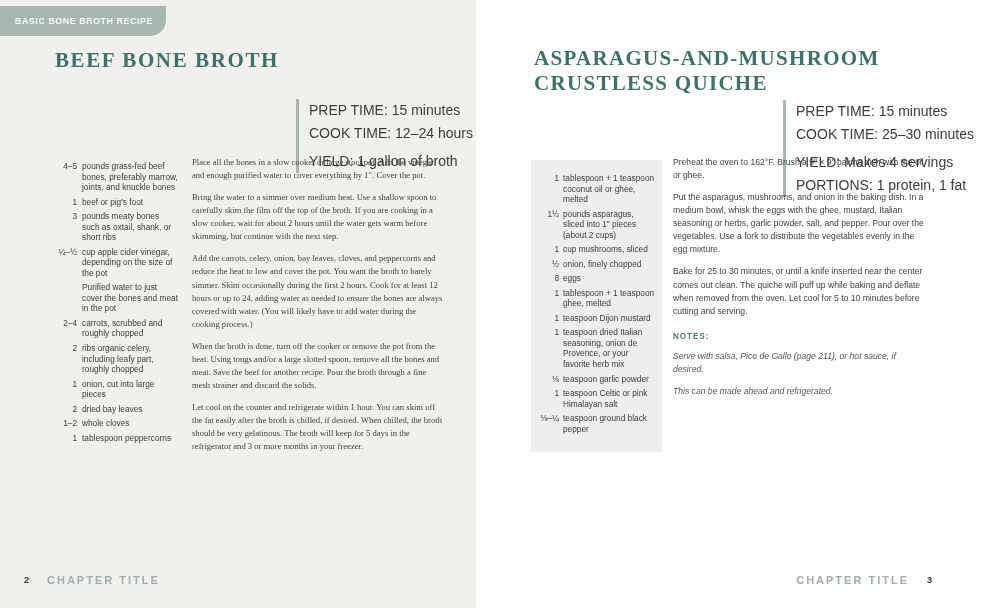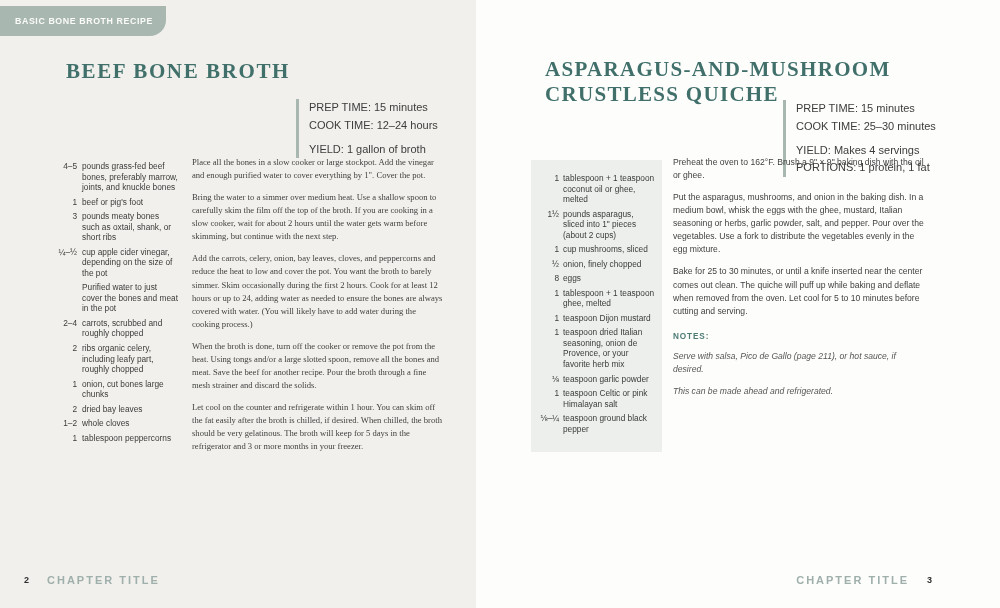"BEEF BONE BROTH" .title { margin: 11px -> 0 }
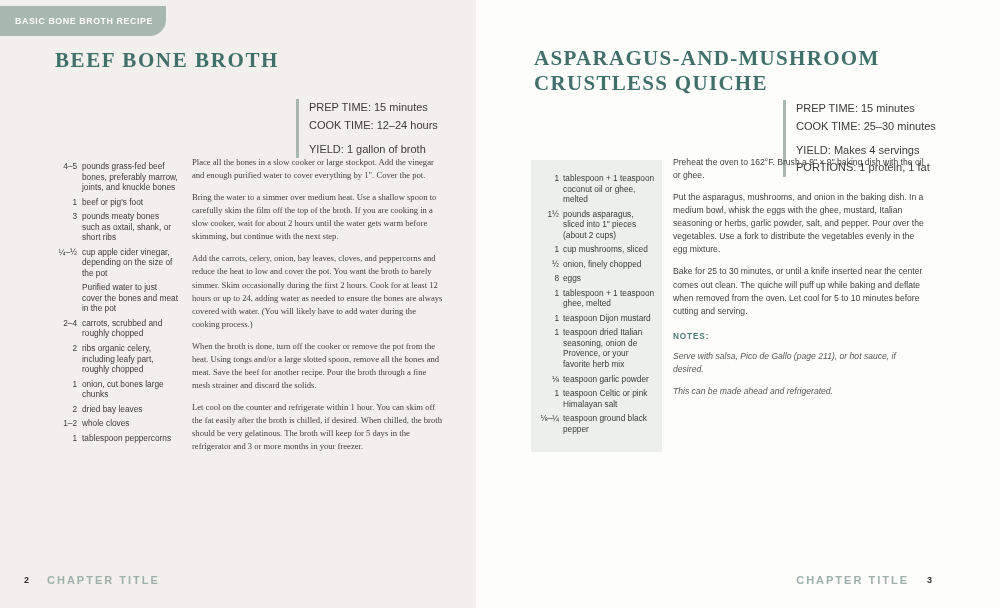"PREP TIME: 15 minutes" .meta { font-size: 11px -> 14px }
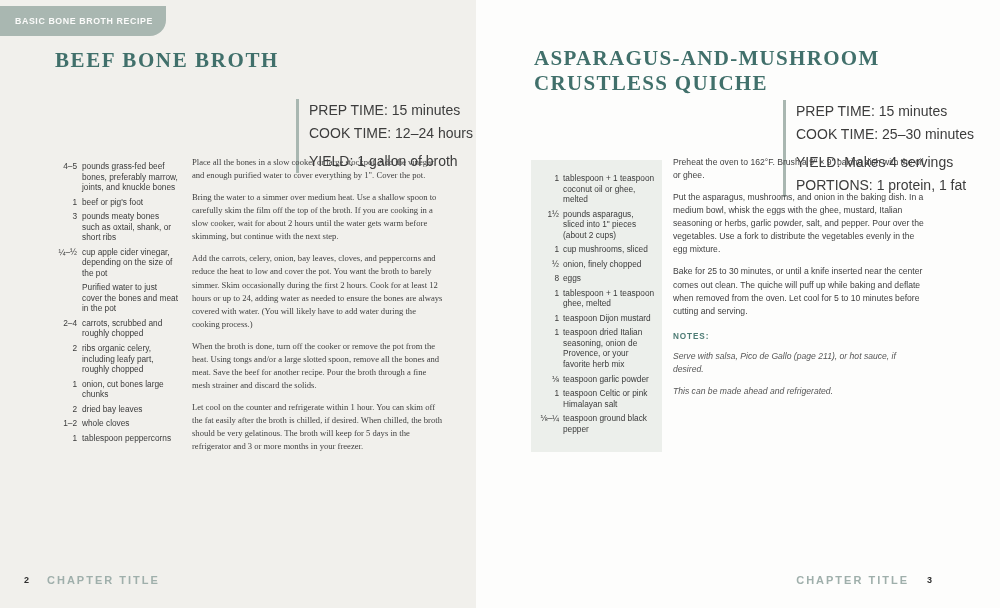"onion, cut bones large chunks" span.ing-text { text: bones large chunks -> into large pieces }
